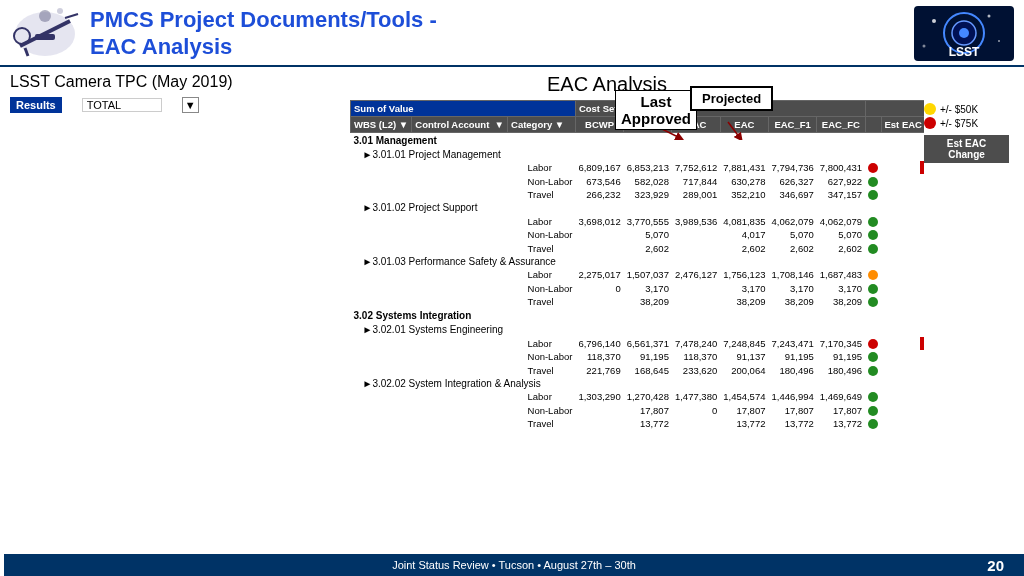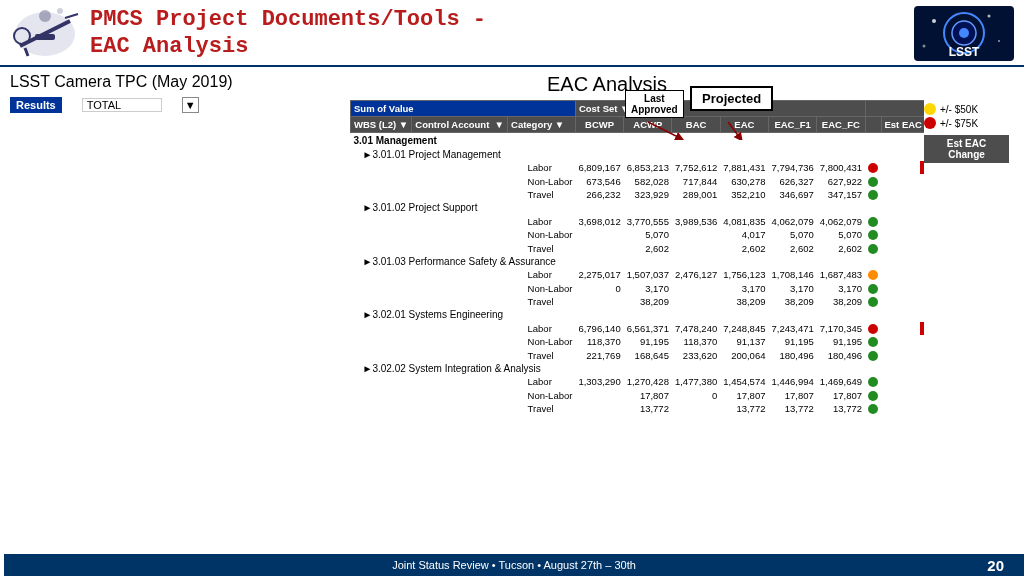"PMCS Project Documents/Tools -" #header-title h1 { color: #b91c1c -> #1d4ed8; font-family: Liberation Mono, monospace -> none }
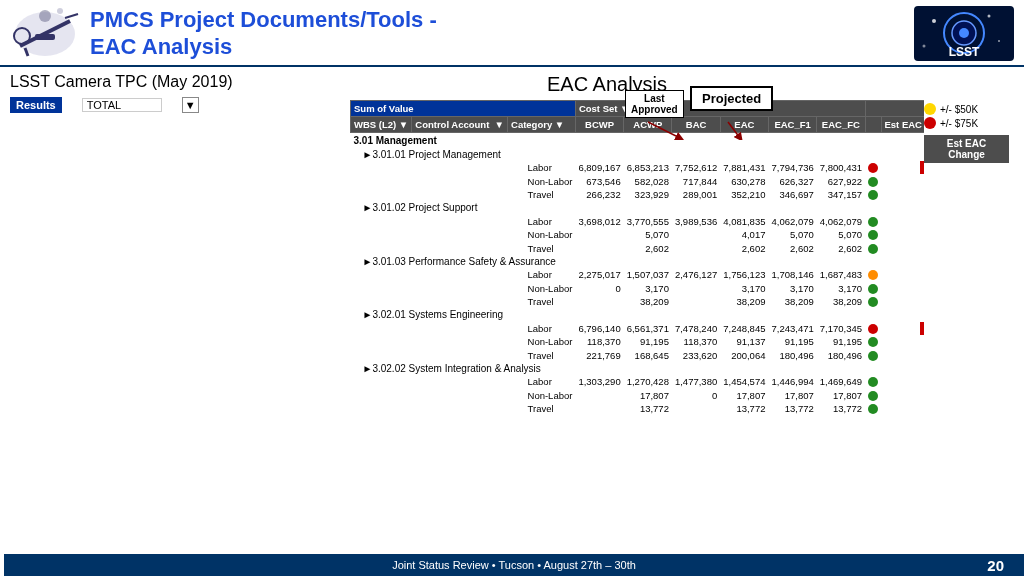"Last" div.callout-box { font-size: 10px -> 15px; left: 275px -> 265px }
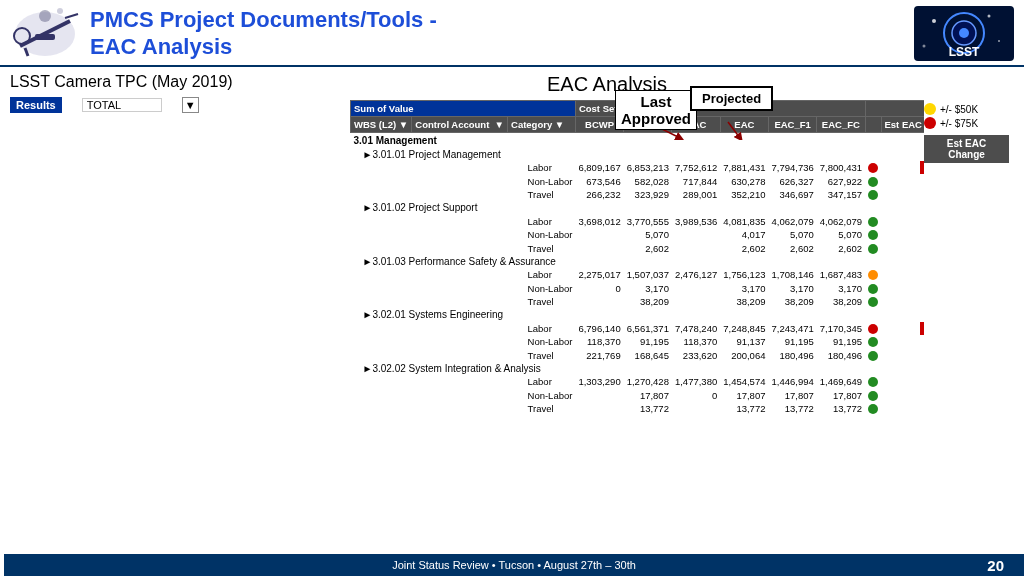"3.02 Systems Integration" tr { html: none -> <tr> <td>3.02 Systems Integration</td> </tr> }
